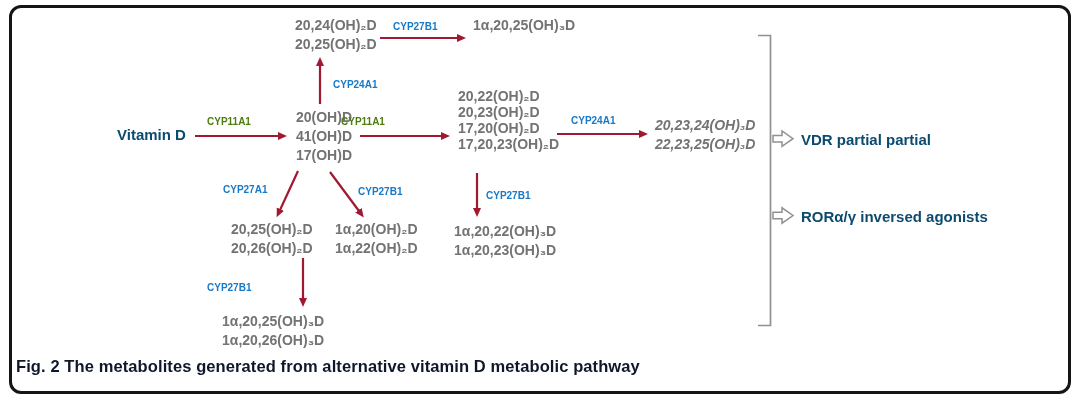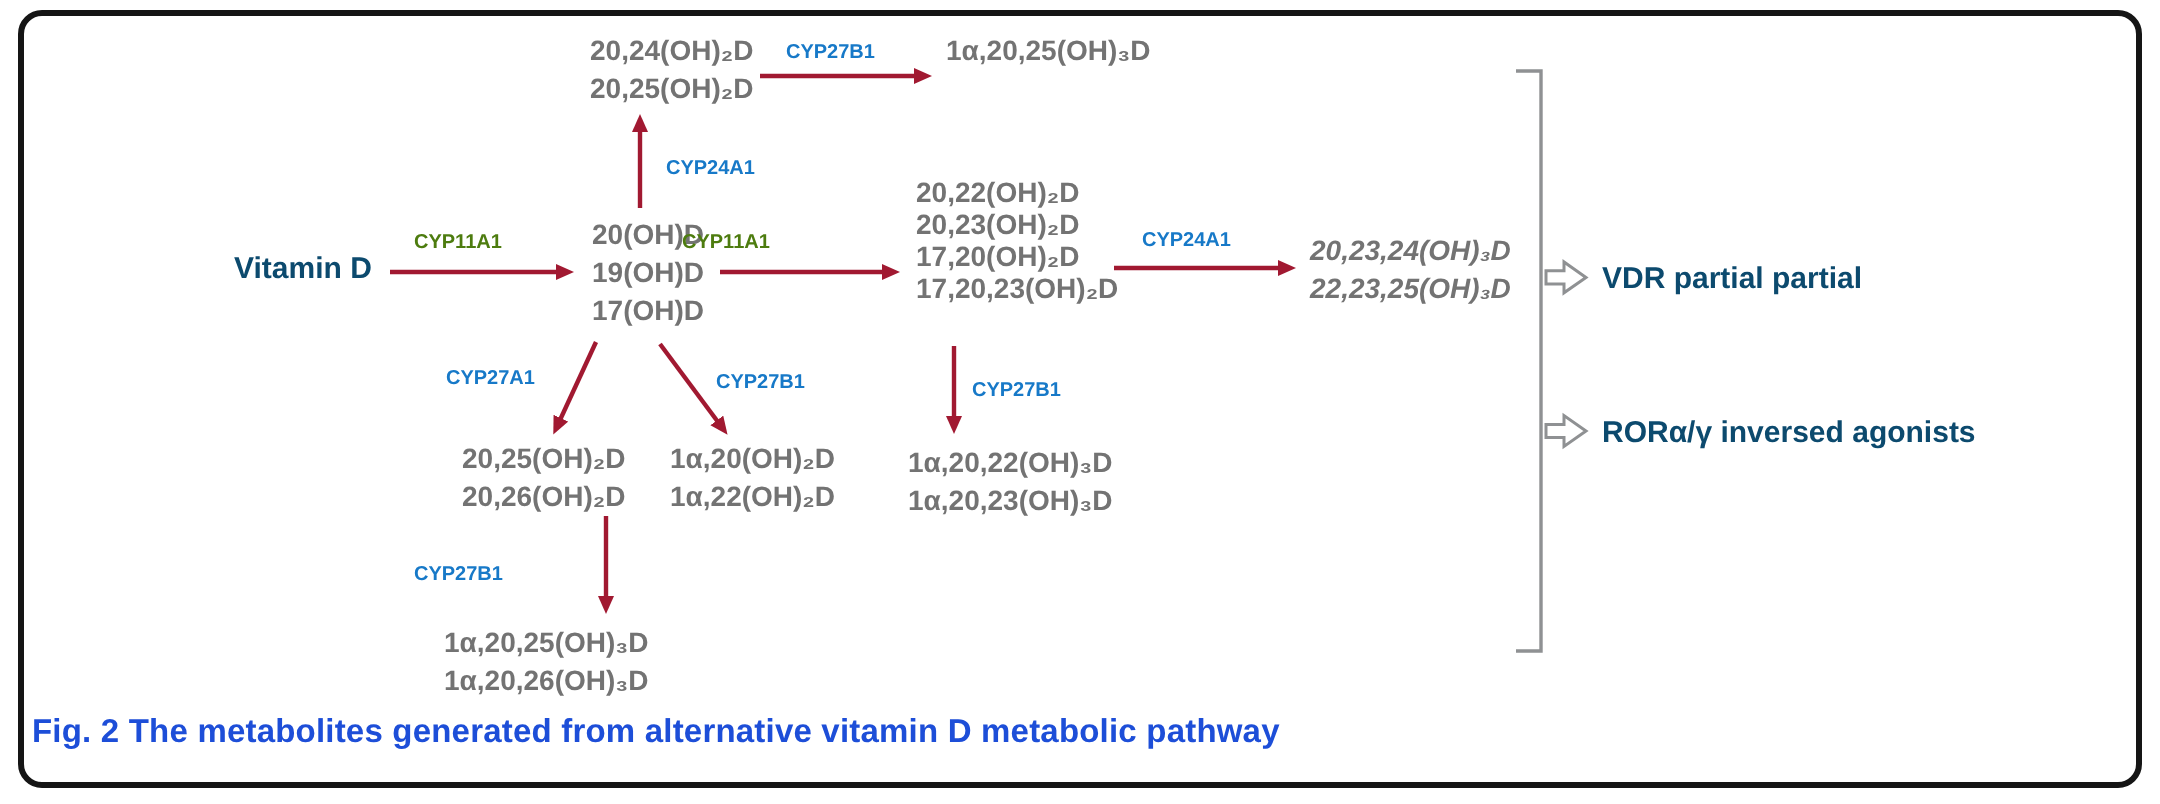"19(OH)D" div { text: 19 -> 41 }
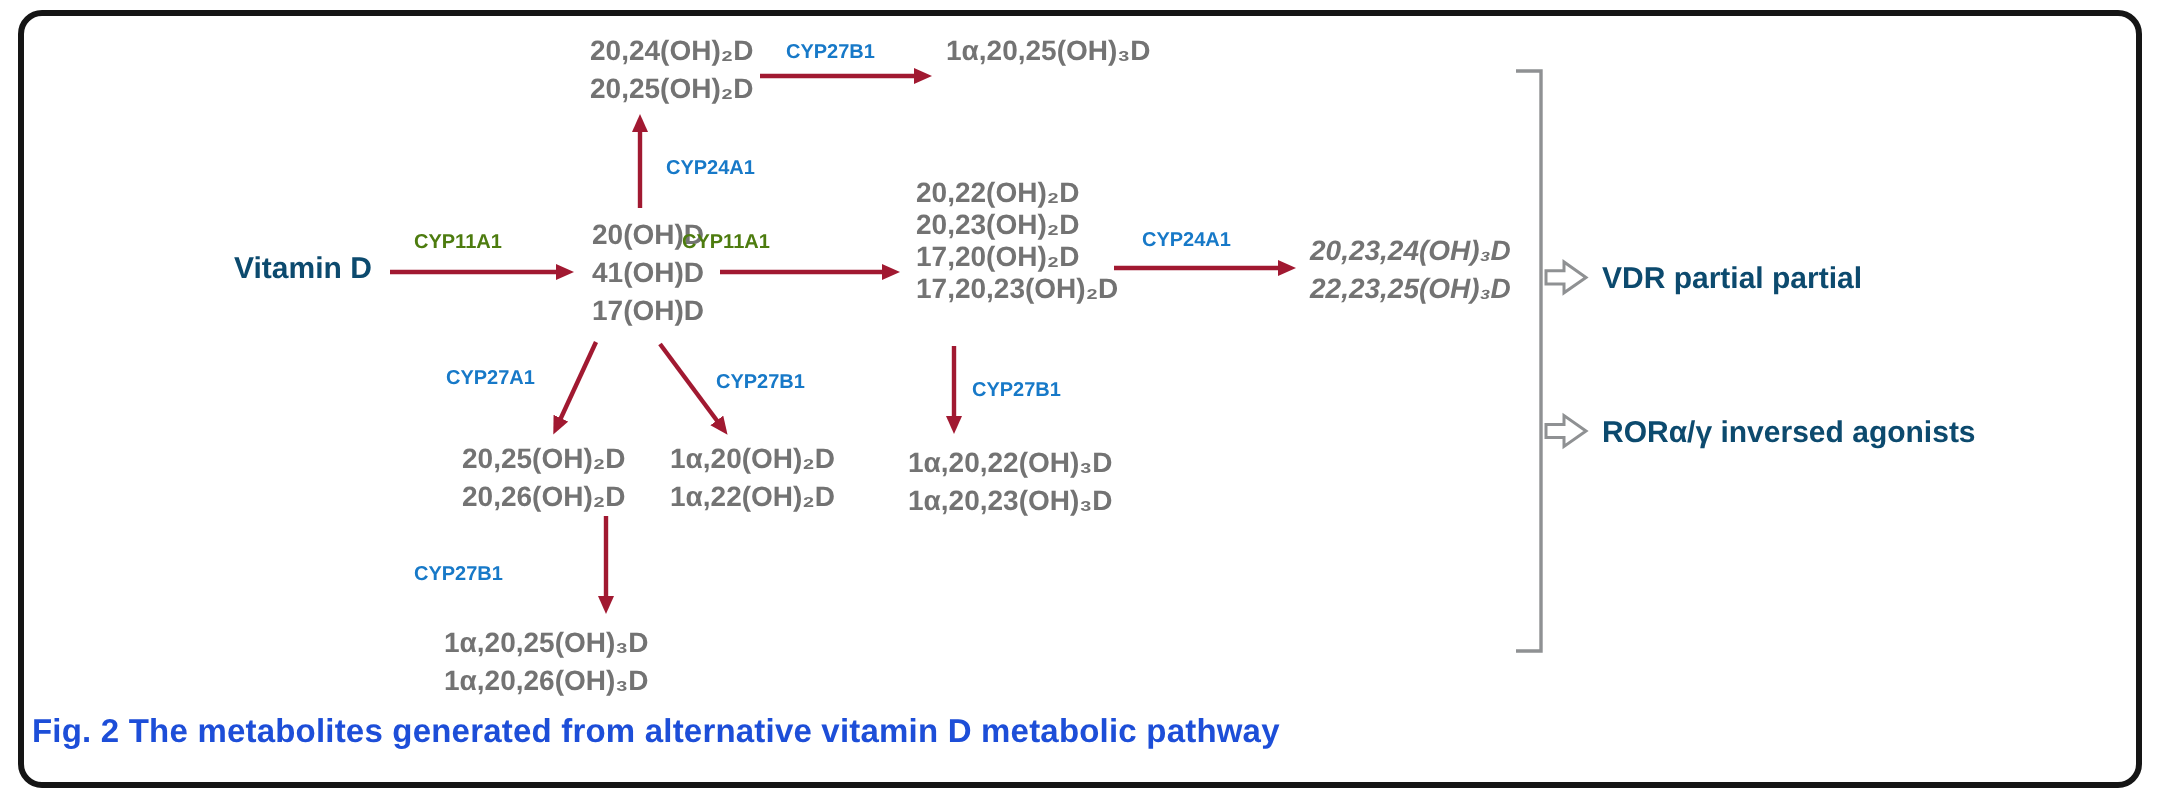"Fig. 2 The metabolites generated" .caption { color: #1d4ed8 -> #0f172a }
